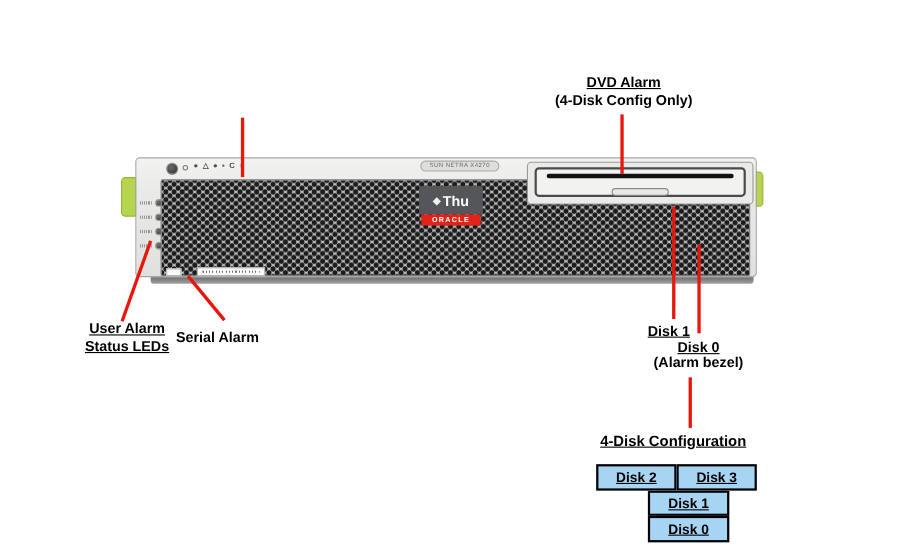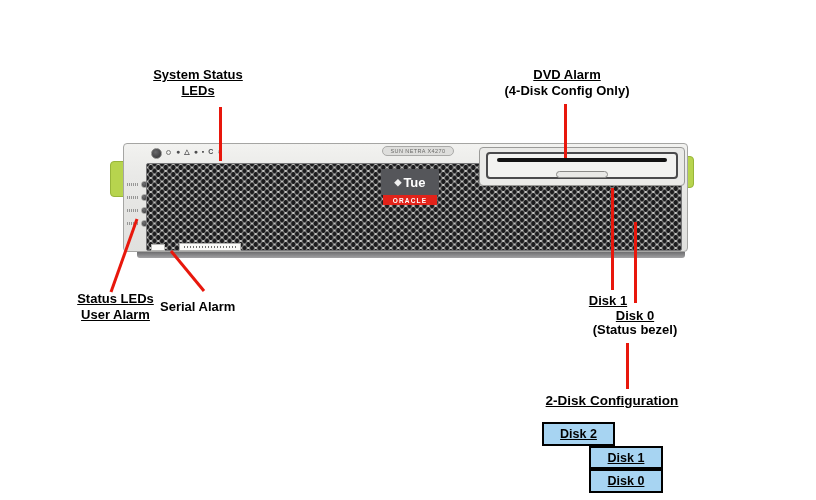"System Status" div.callout { html: <div> <div>System Status</div> <div>LEDs</div> </div> -> none }
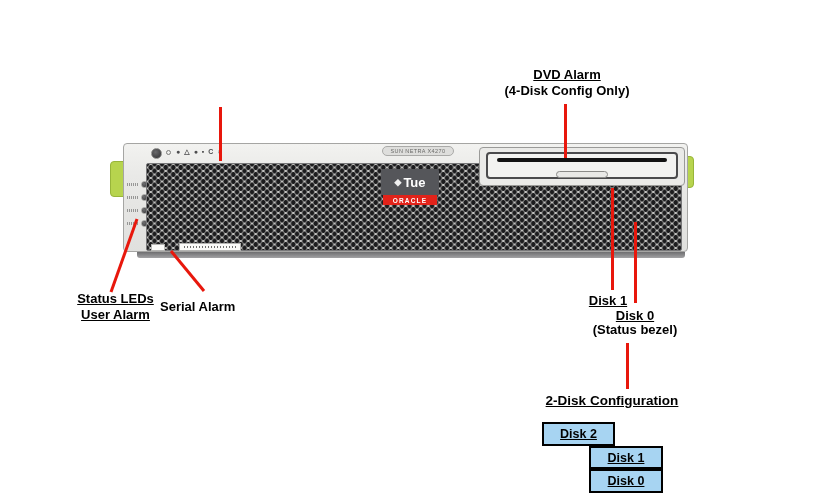"Tue" span { text: Tue -> Thu }
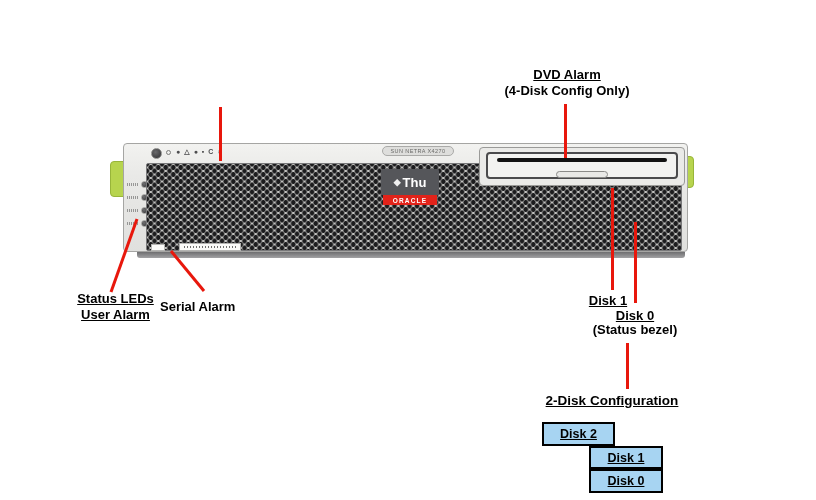"Status LEDs" div.u { order: before "User Alarm" -> after "User Alarm" }
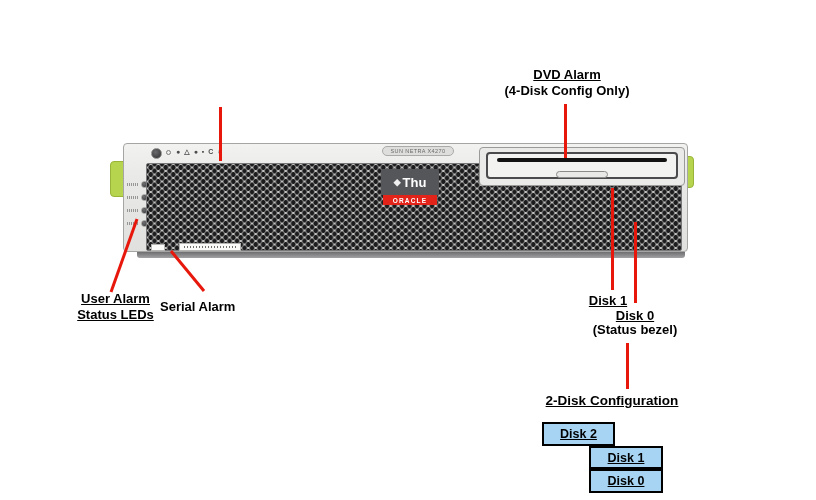"(Status bezel)" div { text: Status -> Alarm }
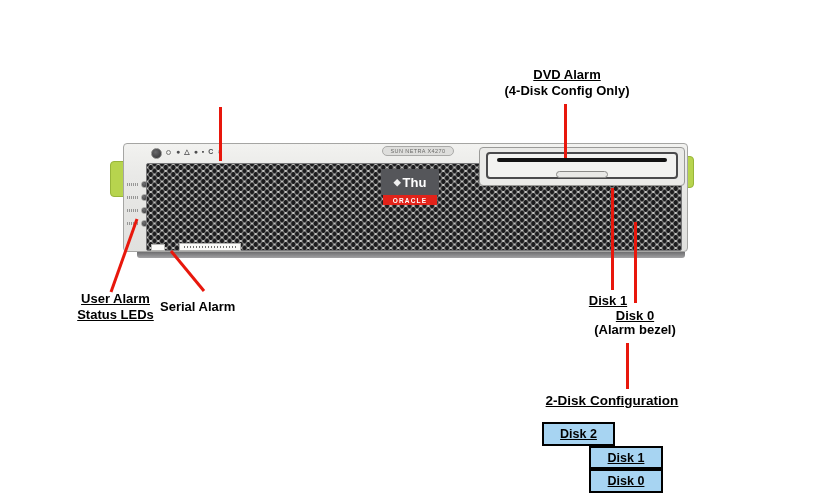"2-Disk Configuration" div.u { text: 2-Disk -> 4-Disk }
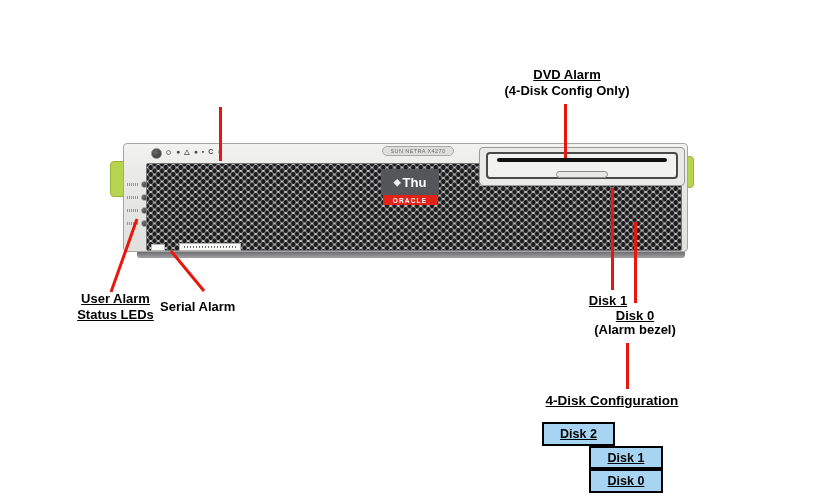"Disk 3" div.disk-box { html: none -> <div> <span>Disk 3</span> </div> }
